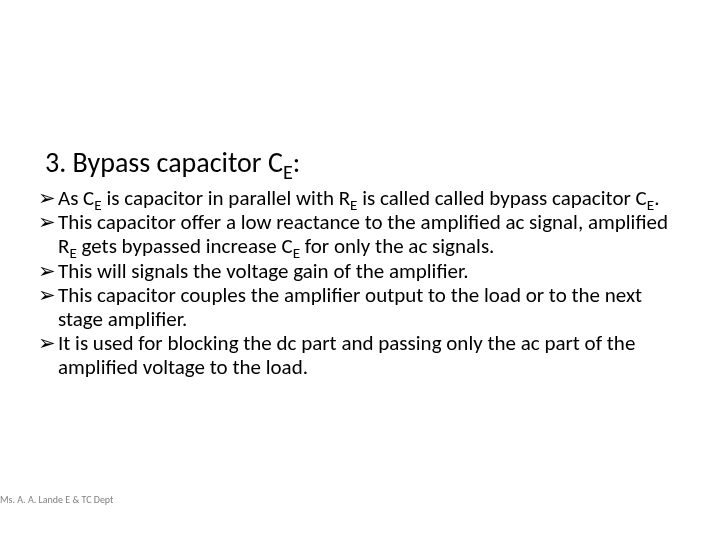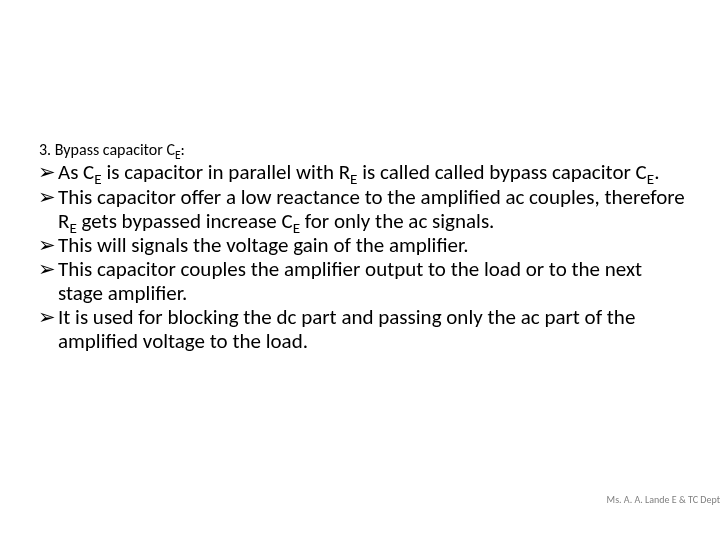"3. Bypass capacitor CE:" .line { font-size: 16px -> 28px; margin: 1px -> 7px }
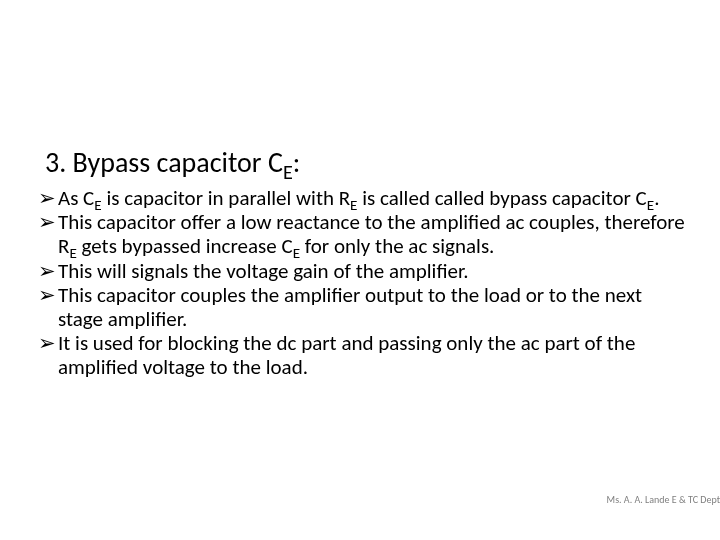"This capacitor offer a low" span { text: couples, therefore -> signal, amplified }
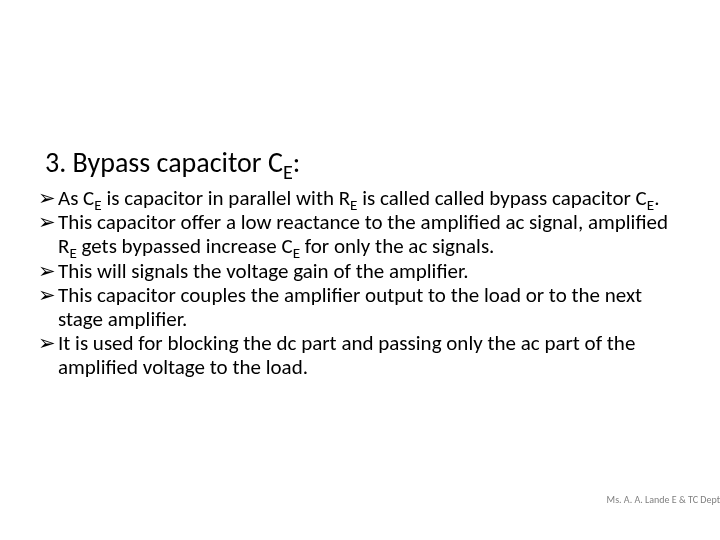"Ms. A. A. Lande E" .footer { text-align: right -> left }
